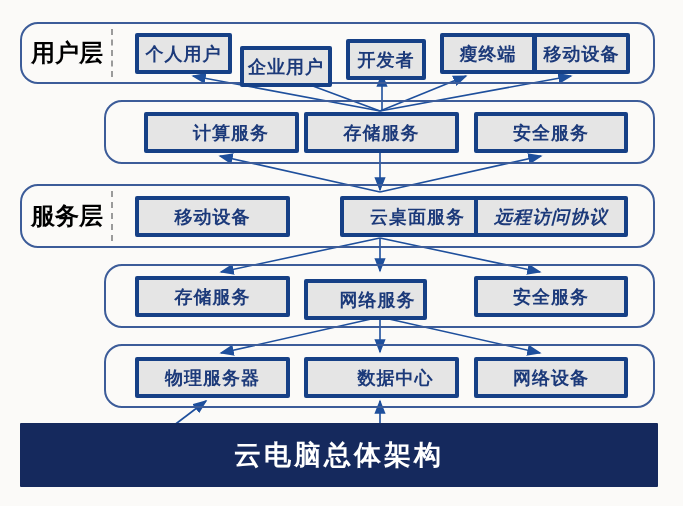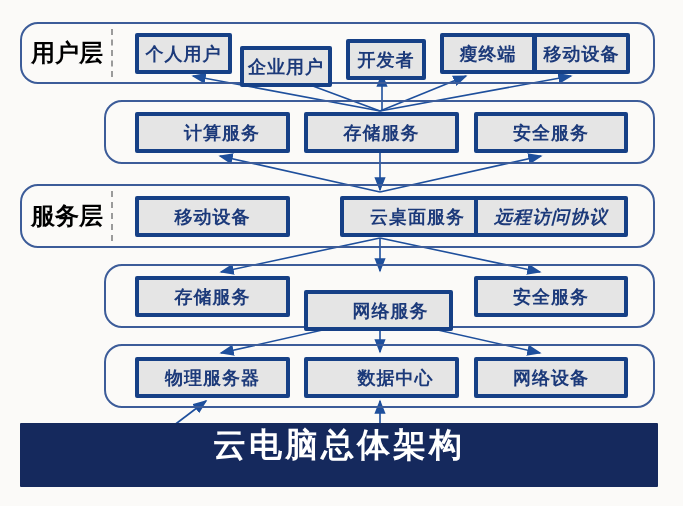"计算服务" div.node-box { left: 29px -> 38px }
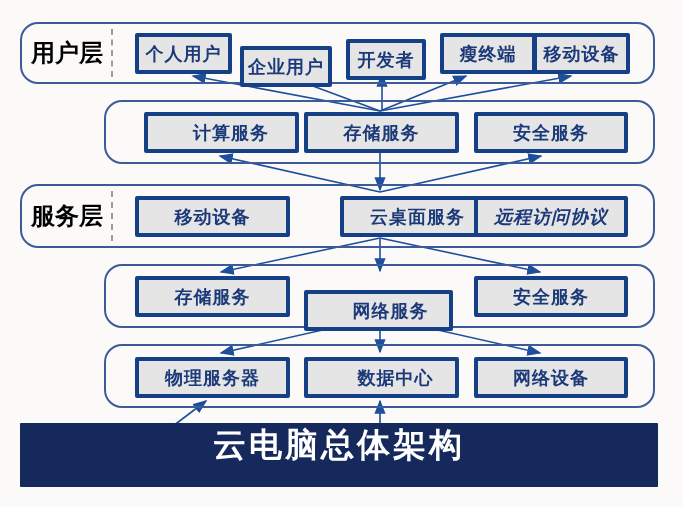"网络服务" div.node-box { top: 24px -> 13px; width: 149px -> 123px }
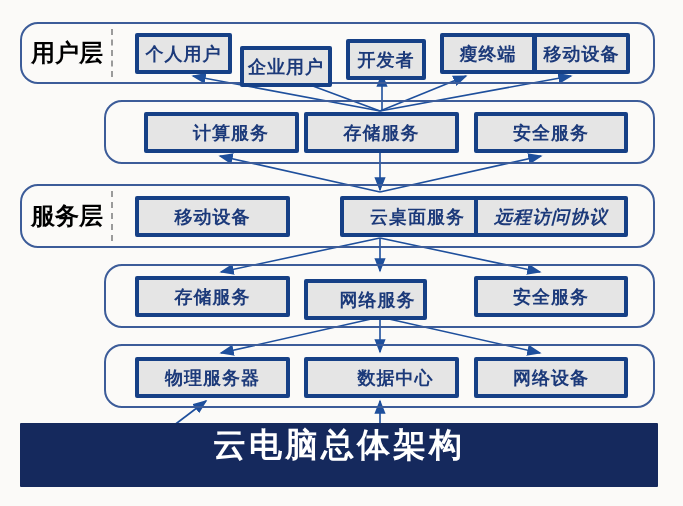"云电脑总体架构" .banner { align-items: none -> center; font-size: 33px -> 27px }
